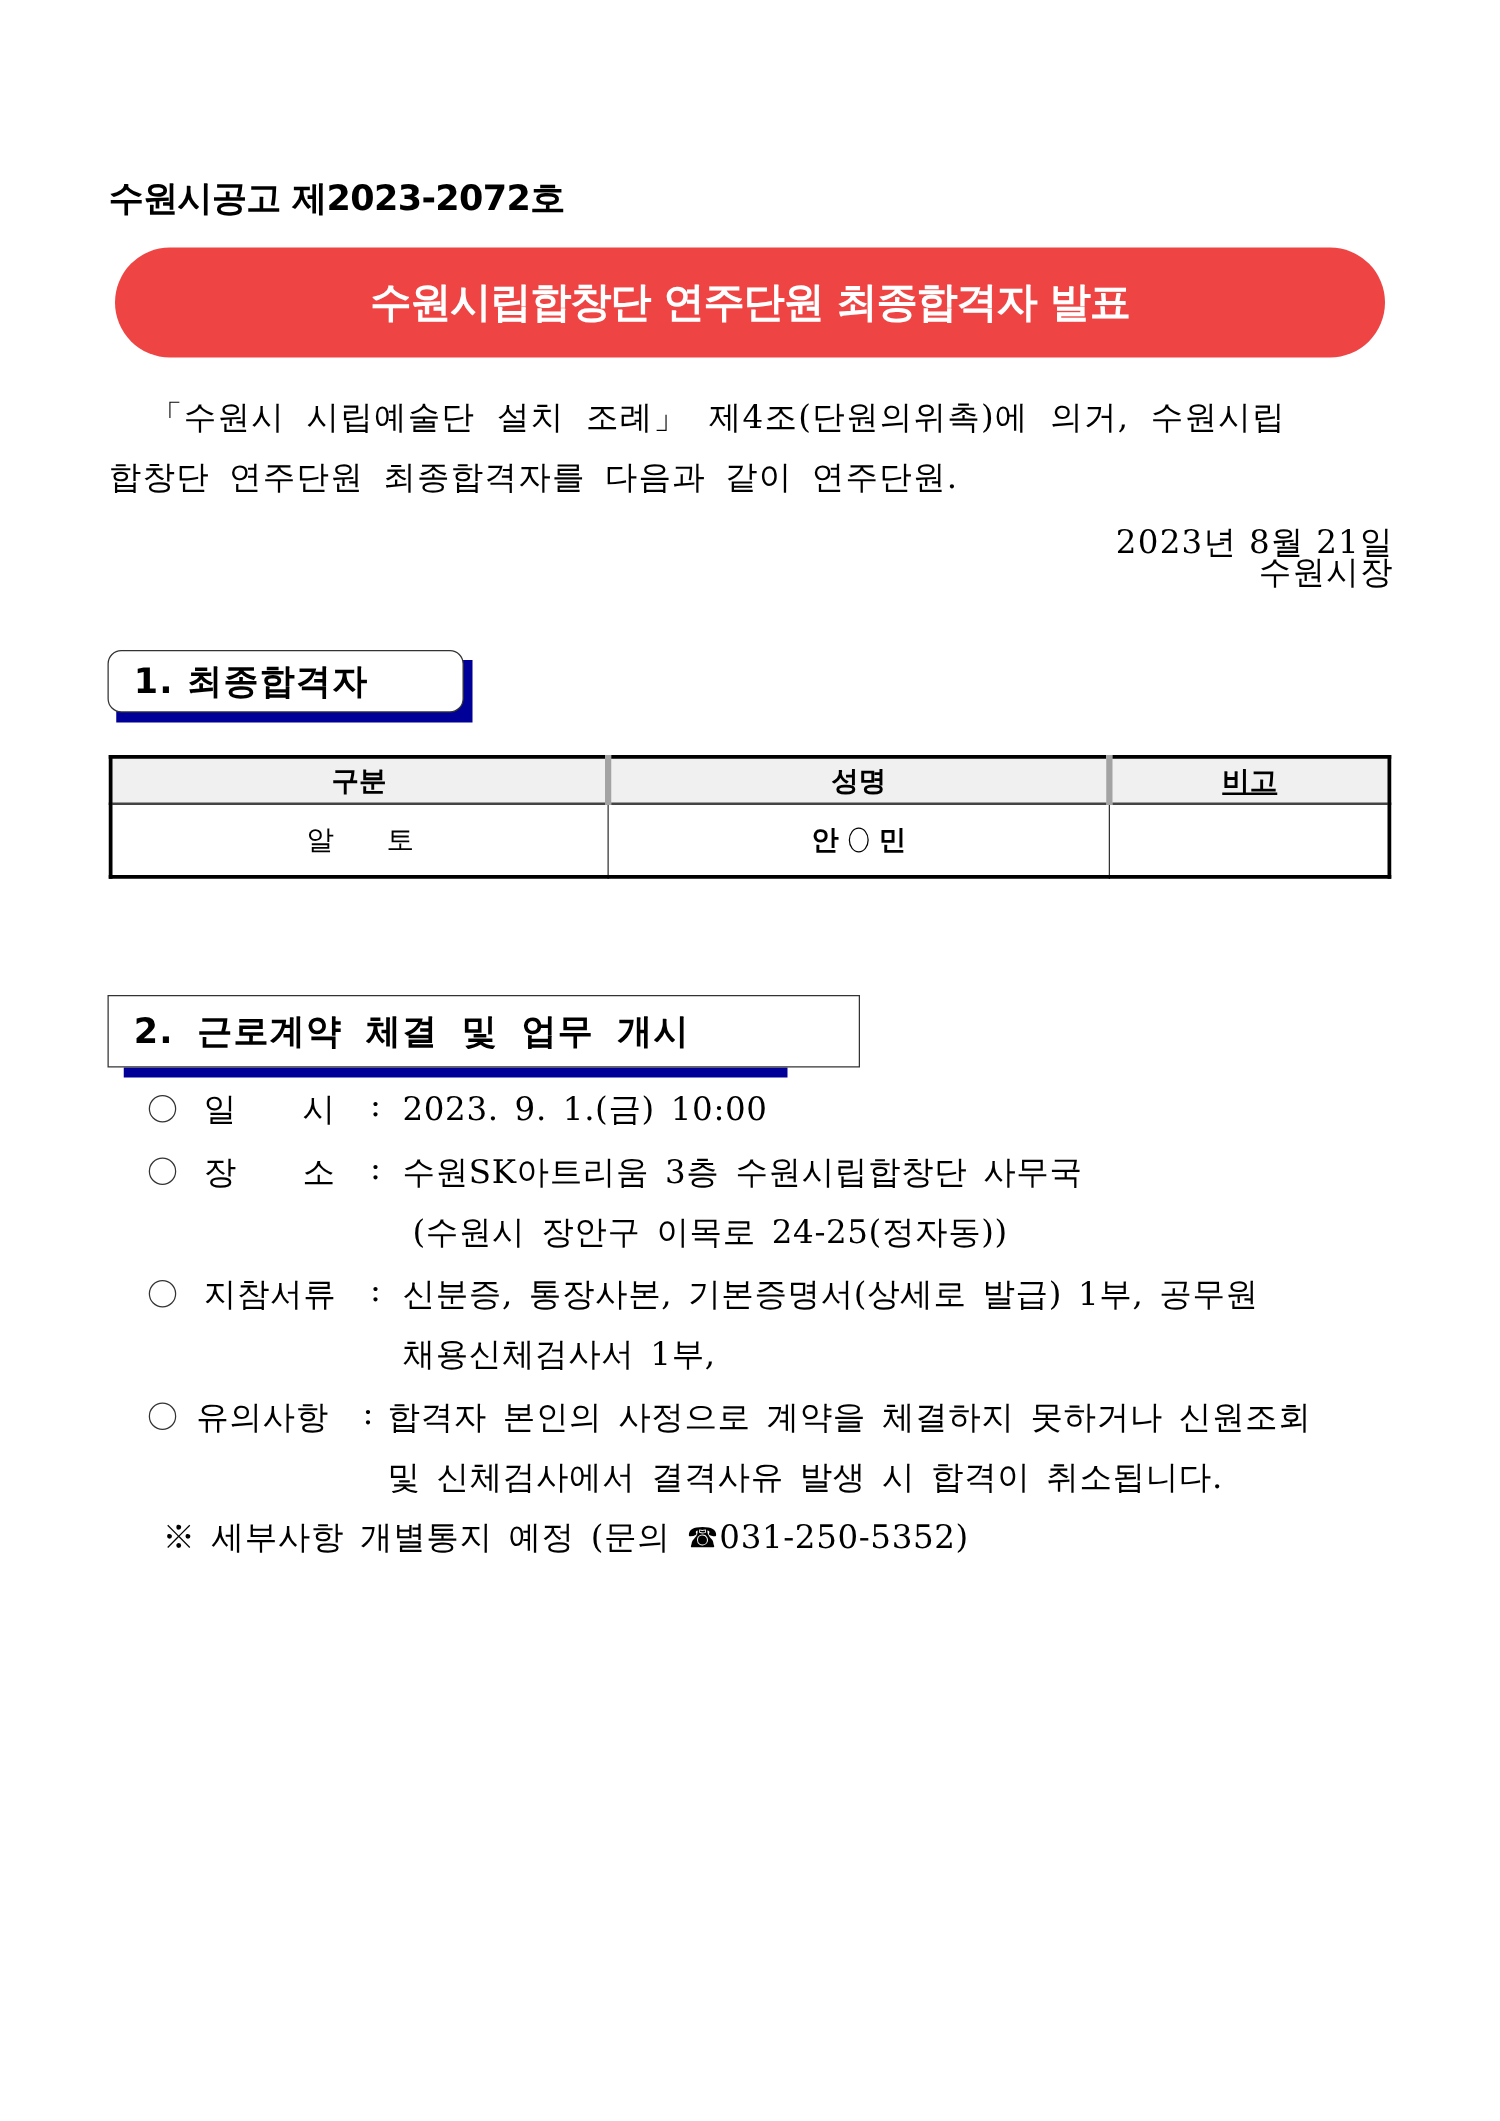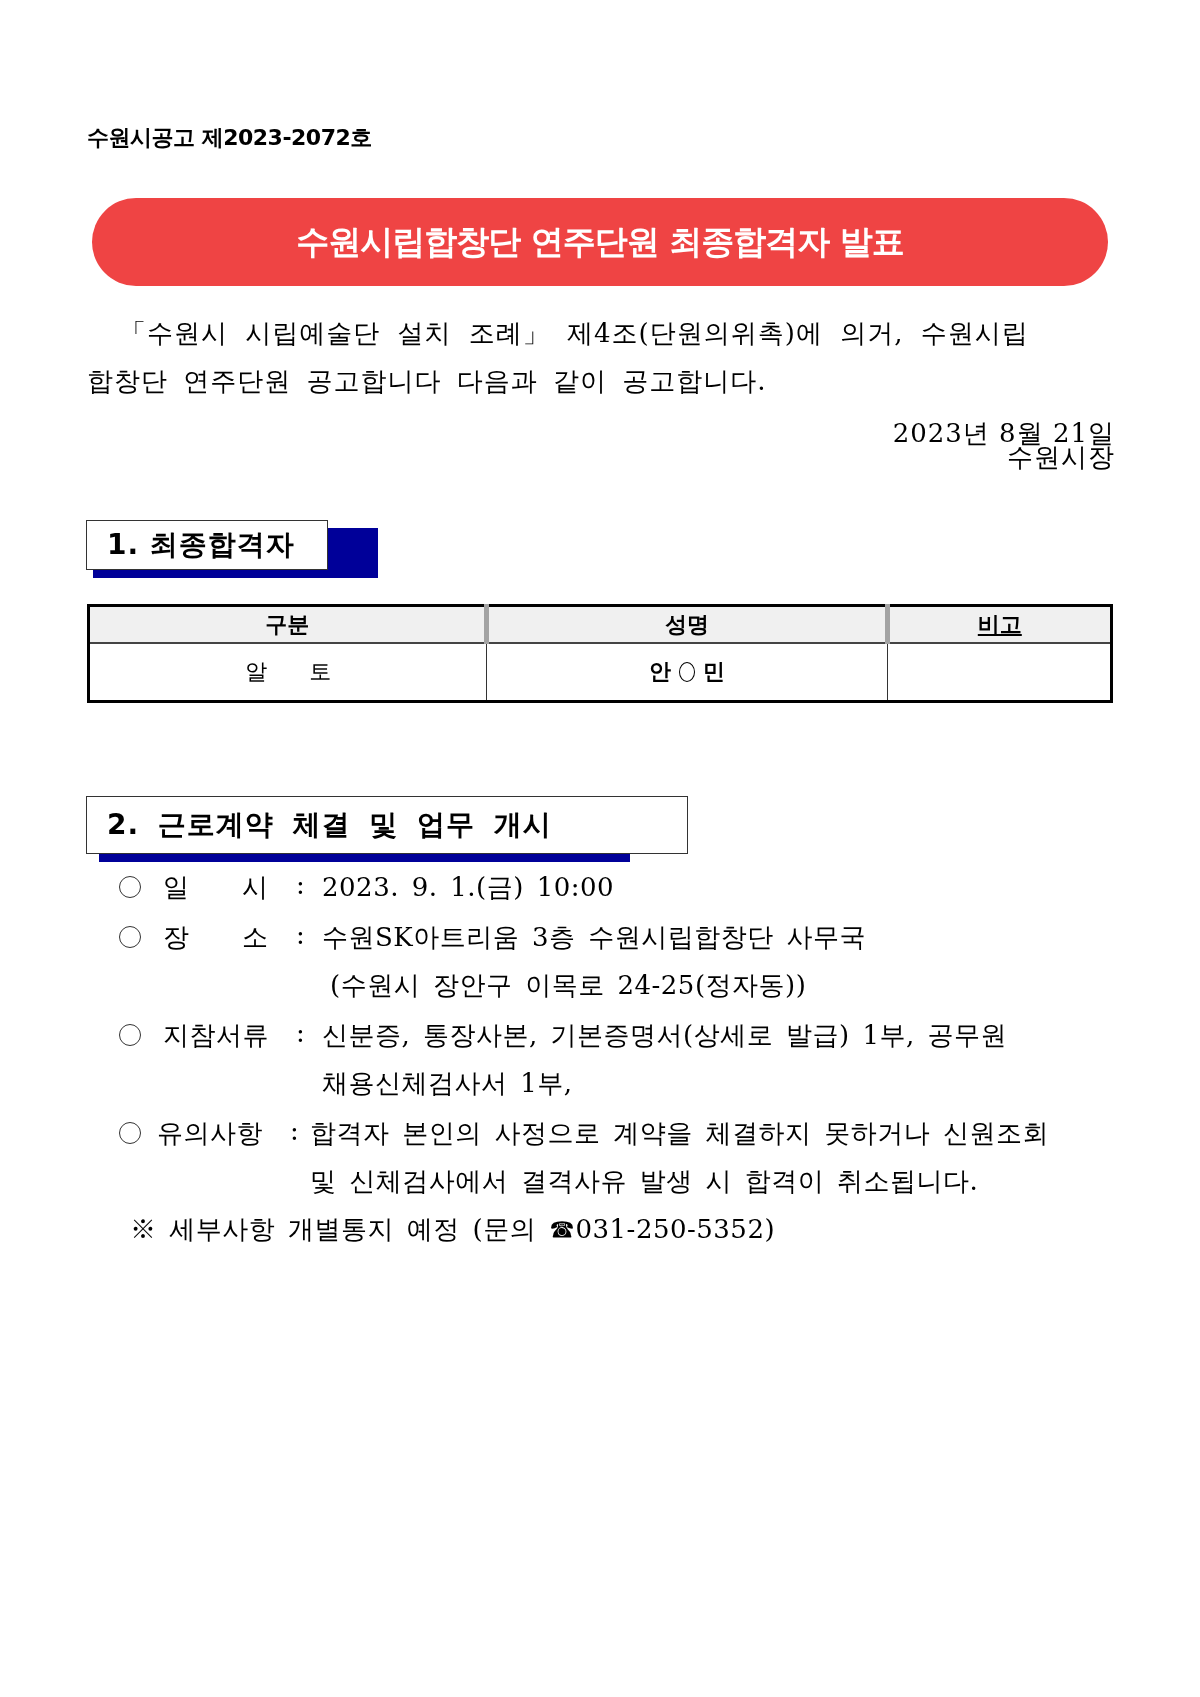"수원시공고 제2023-2072호" #notice-no { font-size: 22px -> 28px; top: 123px -> 140px }
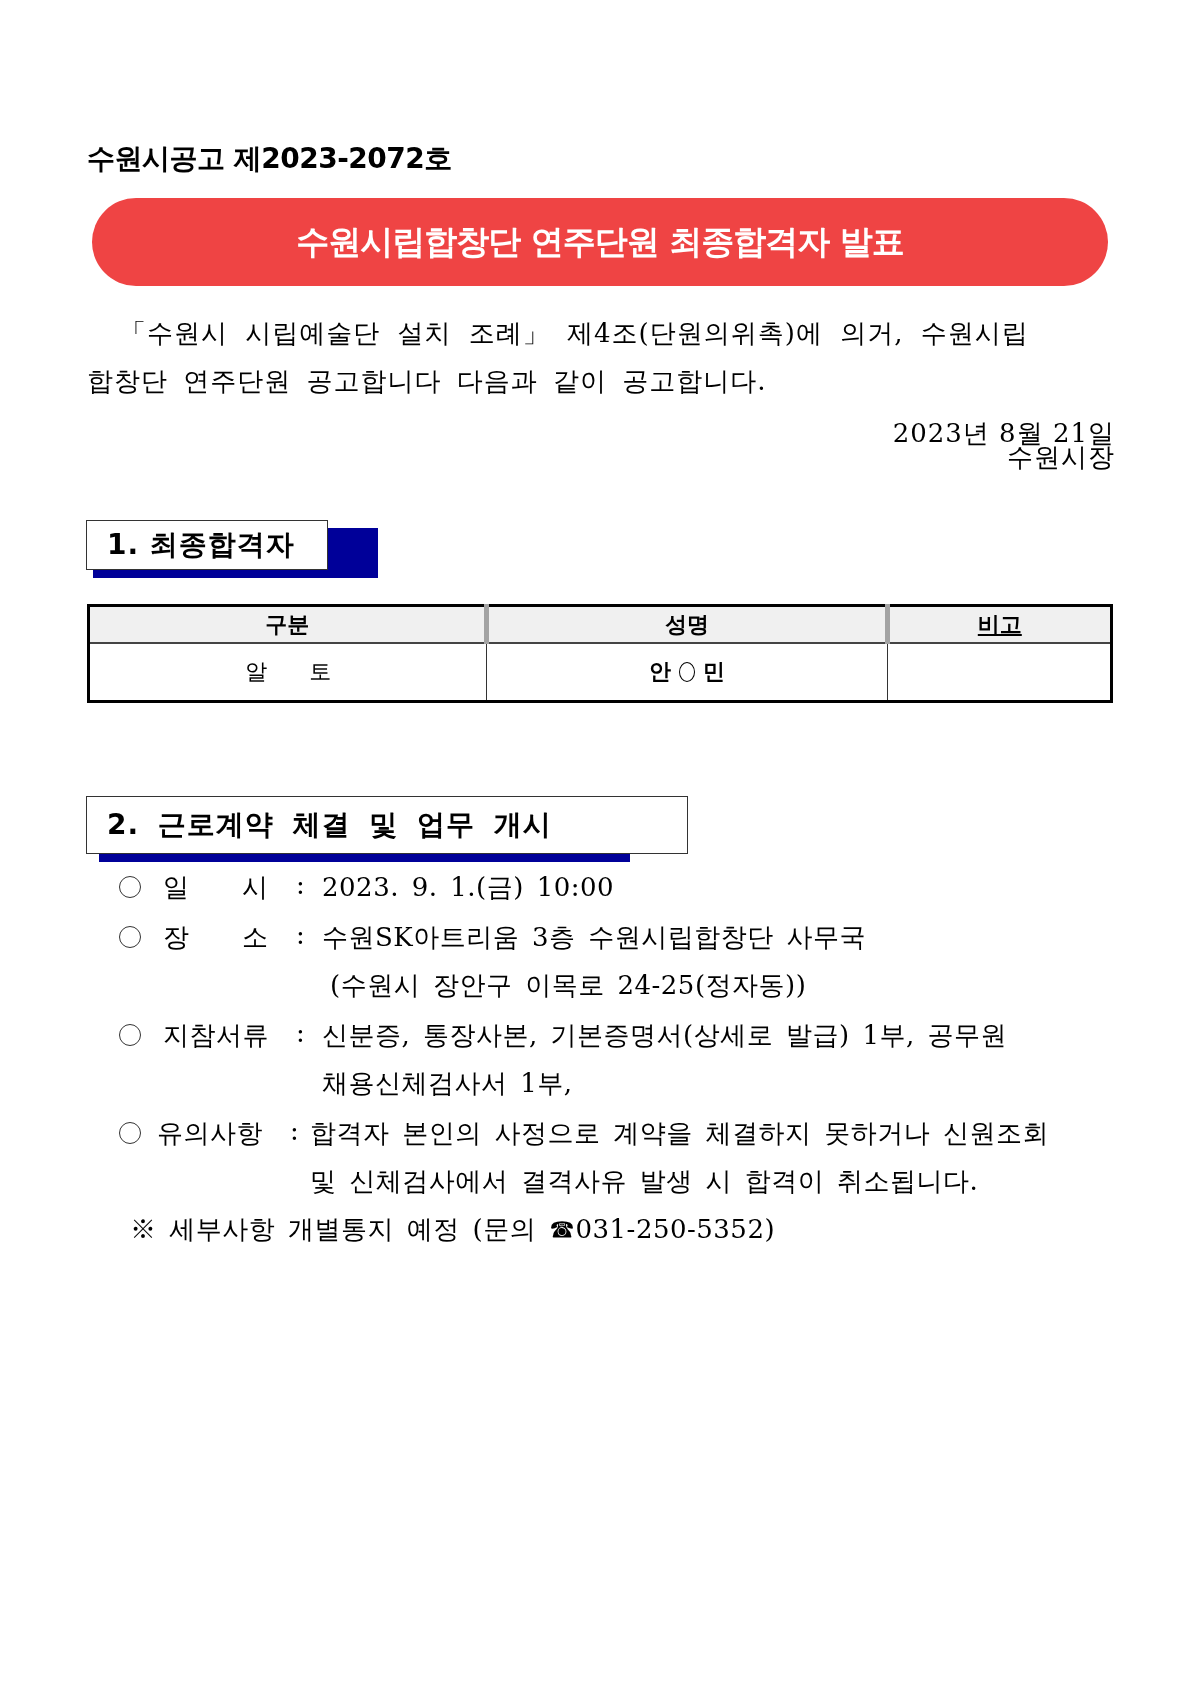"합창단 연주단원 공고합니다 다음과 같이" div.abs { text: 공고합니다 다음과 같이 공고합니다 -> 최종합격자를 다음과 같이 연주단원 }
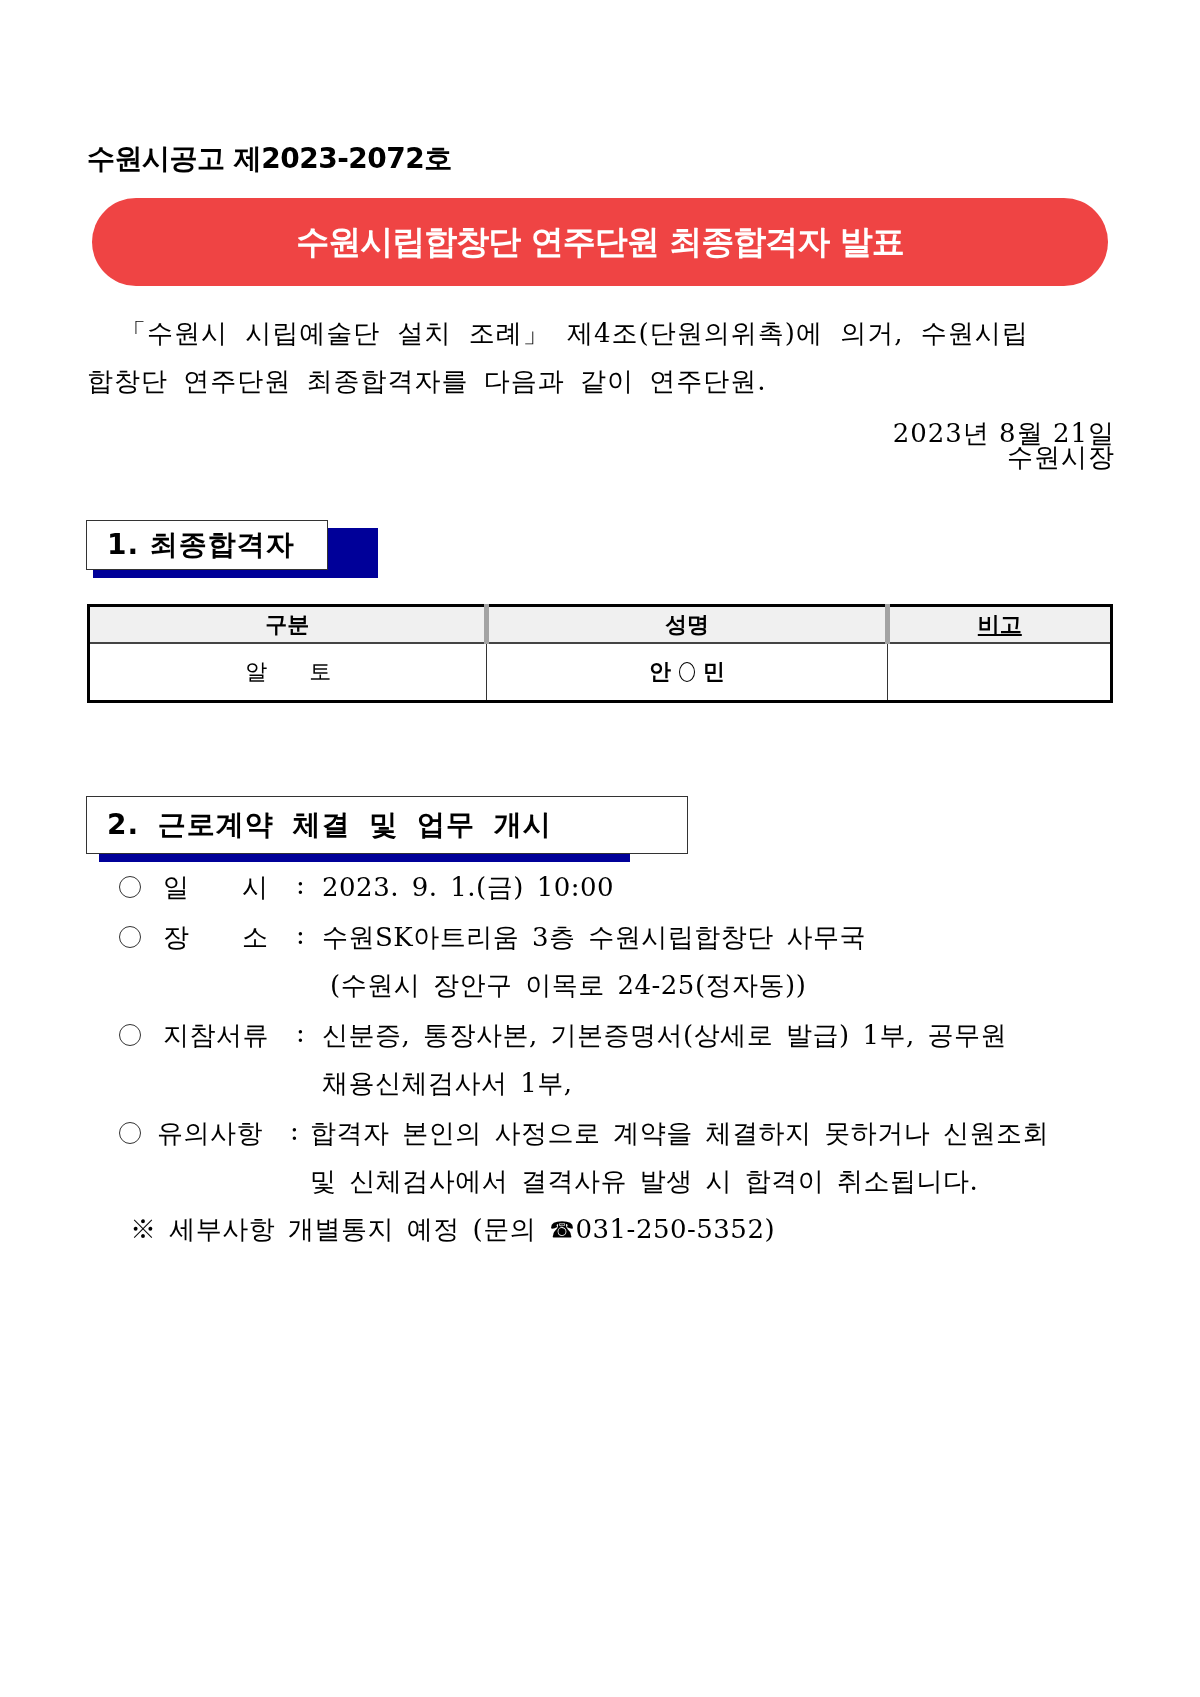"1. 최종합격자" #sec1-frame { border-radius: none -> 11px; width: 242px -> 285px }
